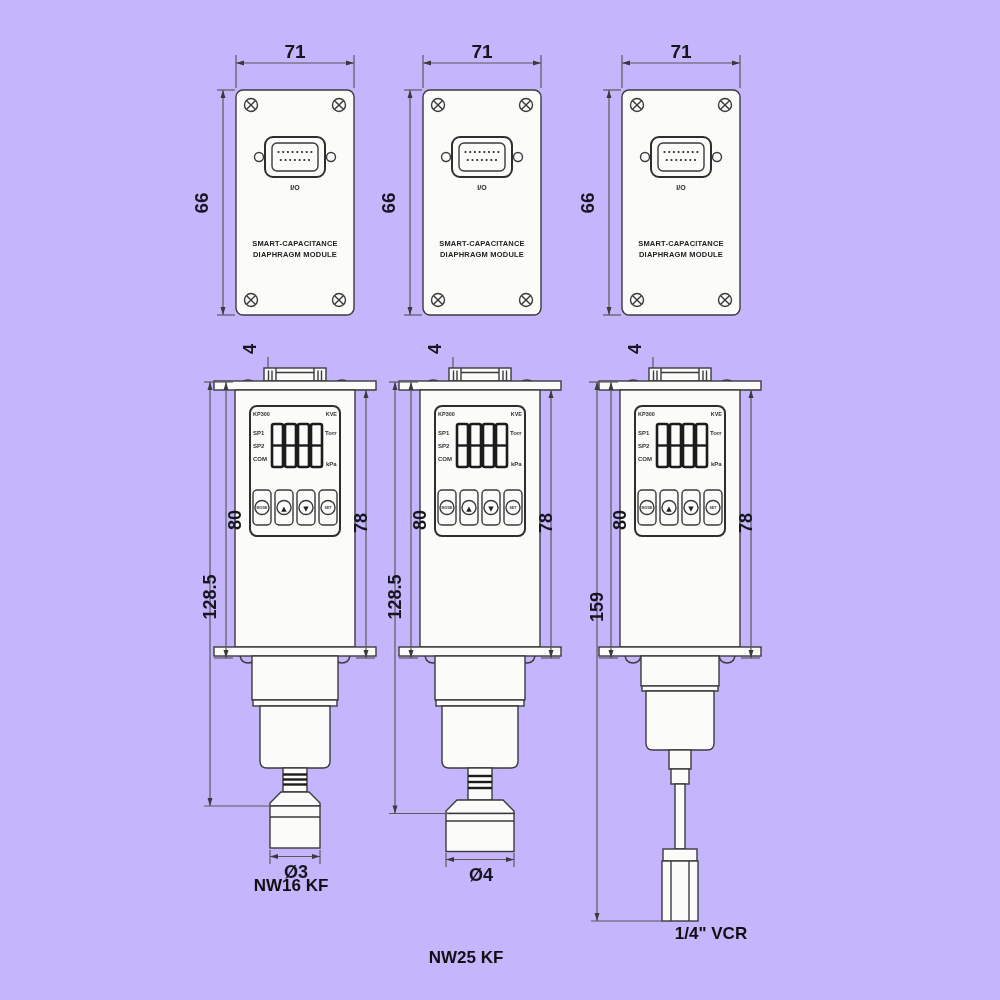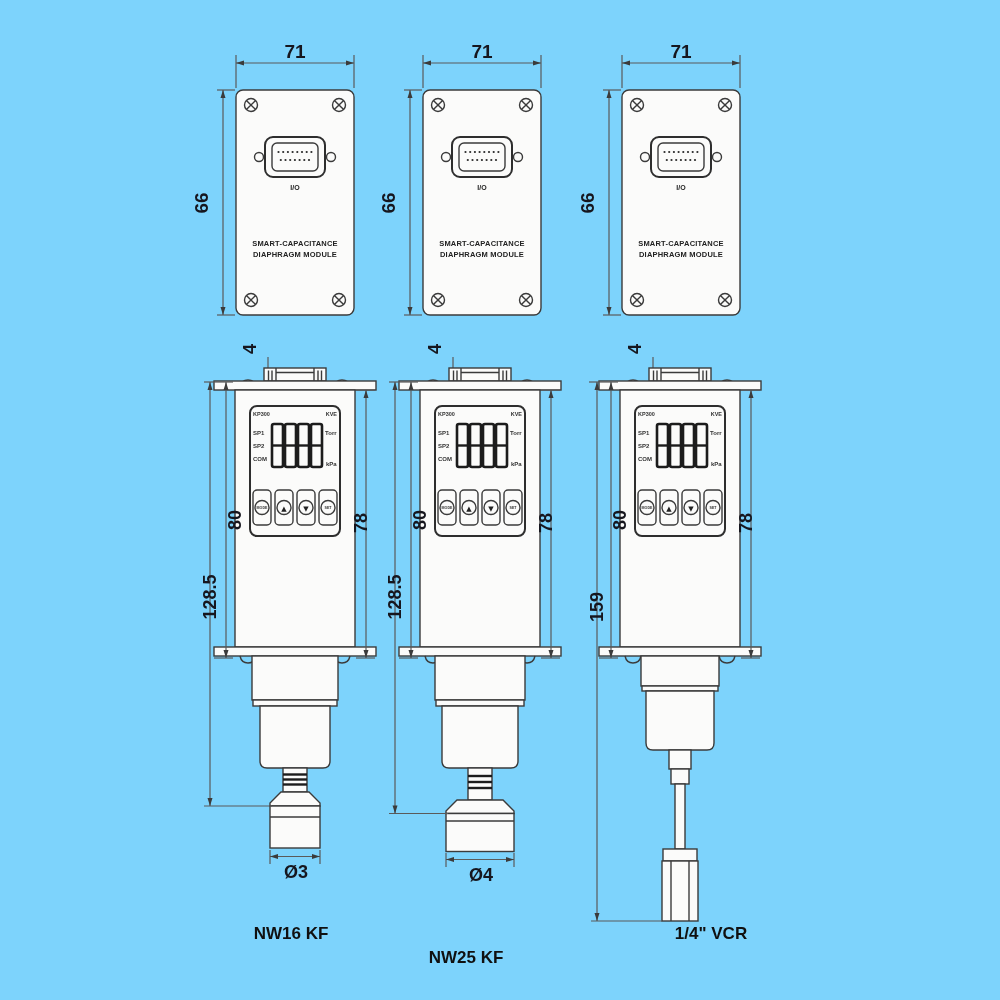"71" .canvas { background: #7dd3fc -> #c4b5fd }
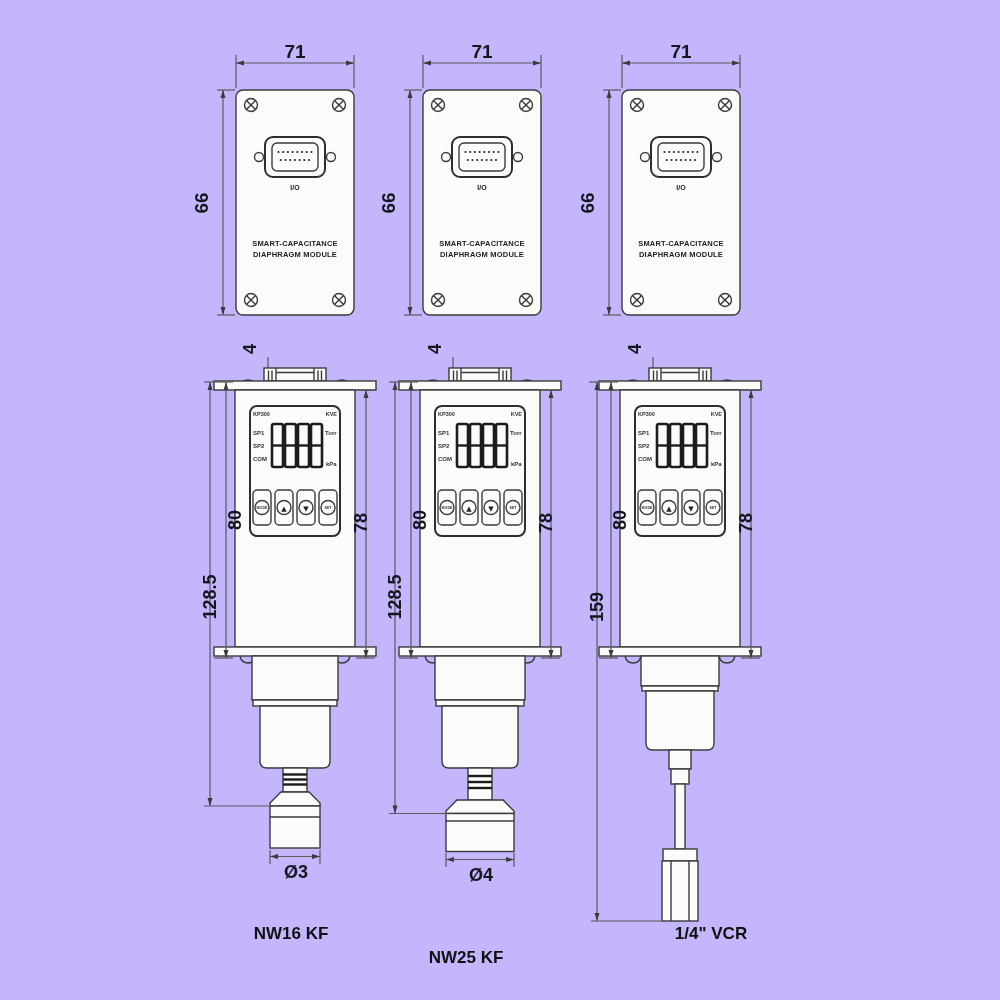"NW16 KF" div.vname { top: 924px -> 876px }
